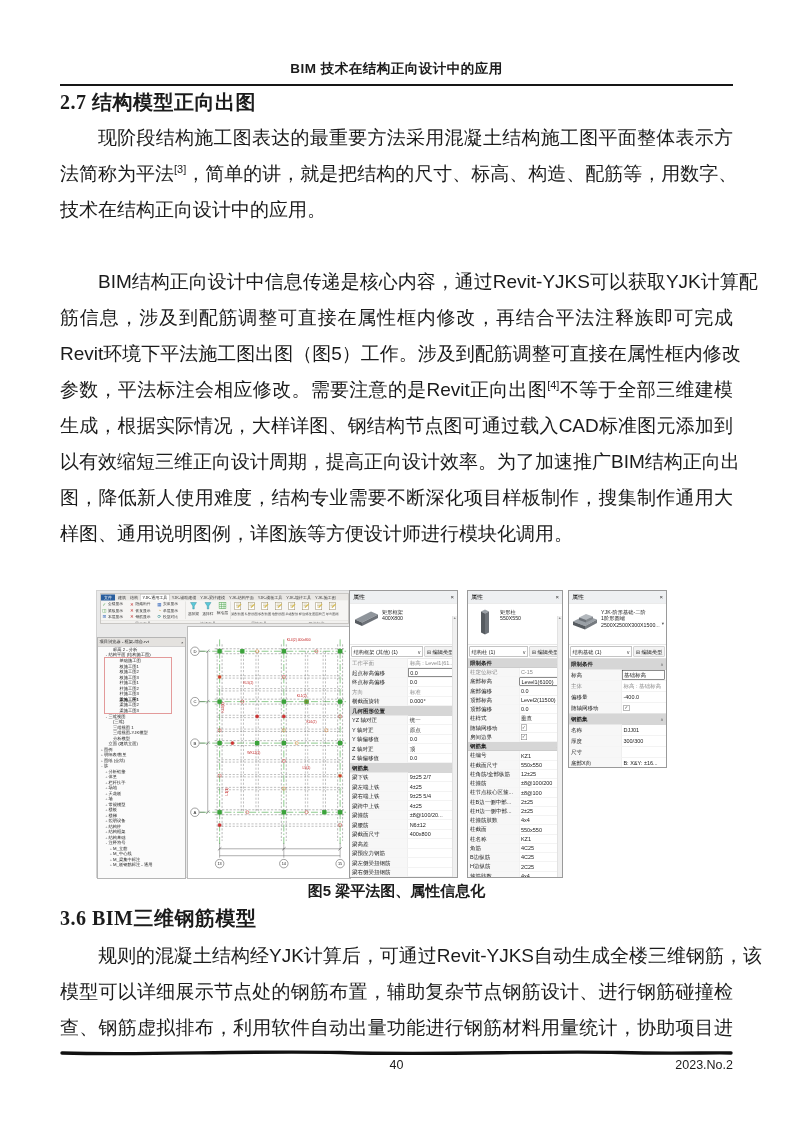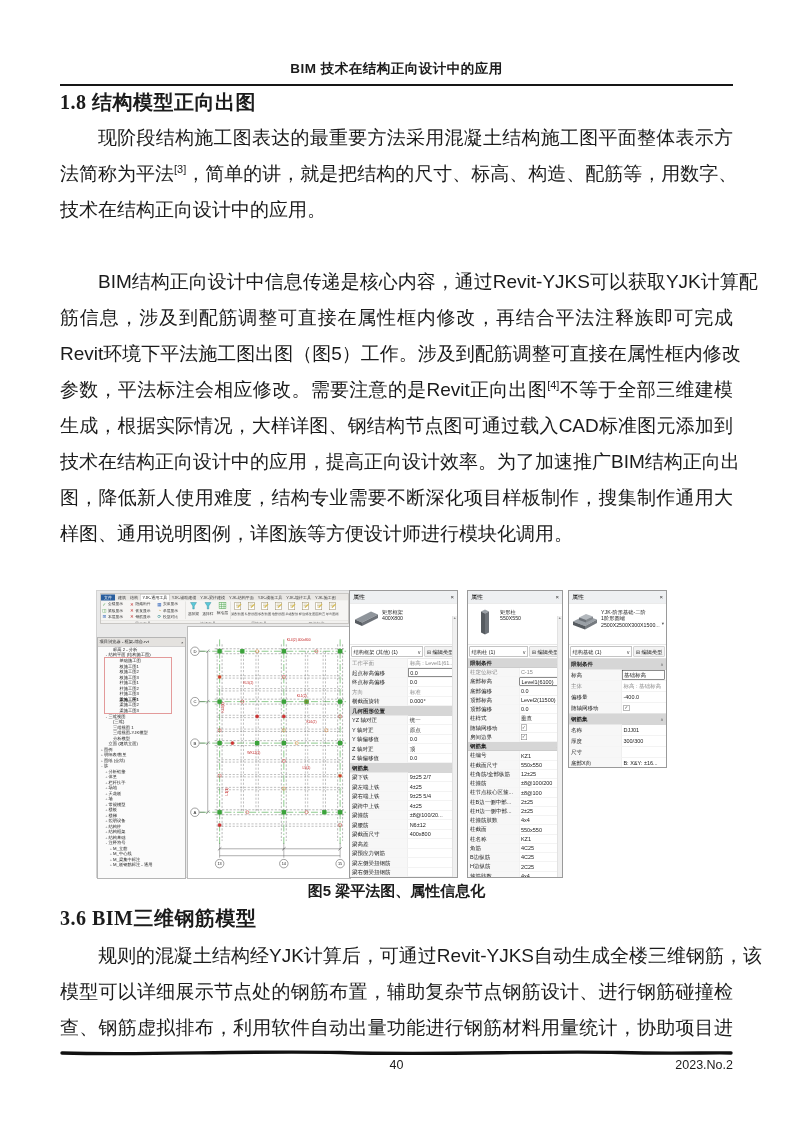"1.8 结构模型正向出图" div.doc-h { text: 1.8 -> 2.7 }
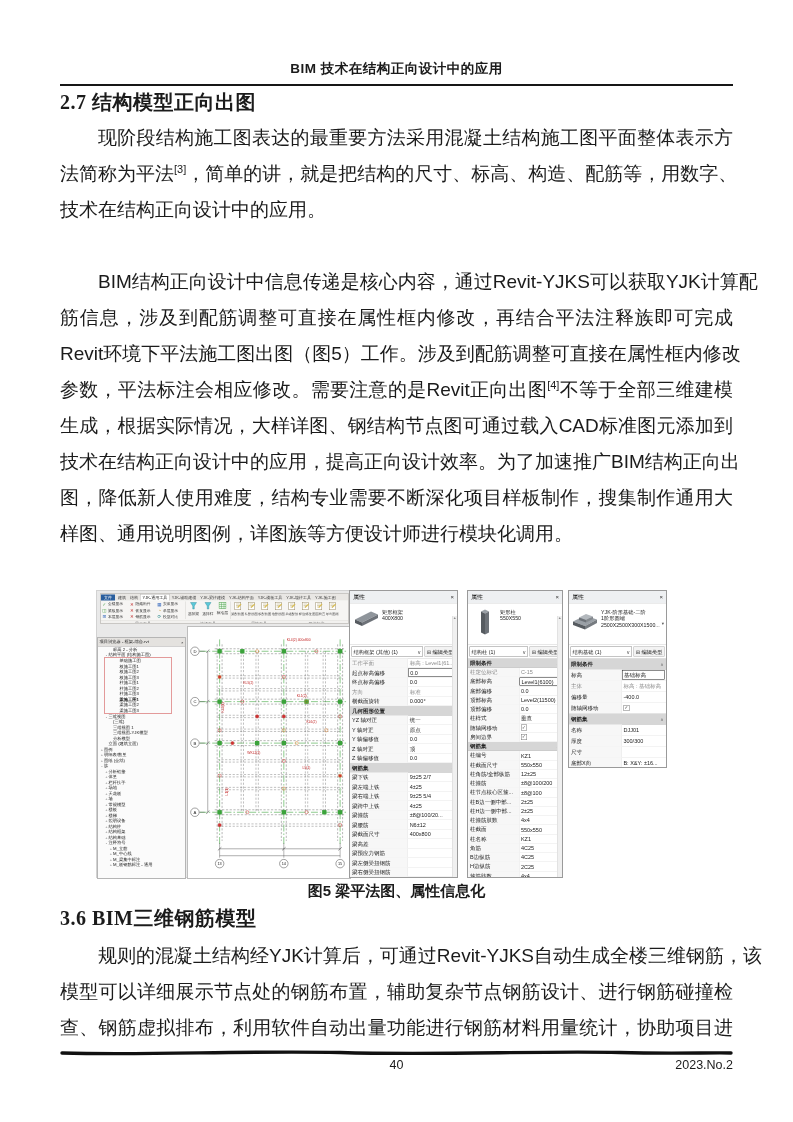"技术在结构正向设计中的应用，提高正向设计效率。为了加速推广BIM结构正向出" div.bline { text: 技术在结构正向设计中的应用 -> 以有效缩短三维正向设计周期 }
